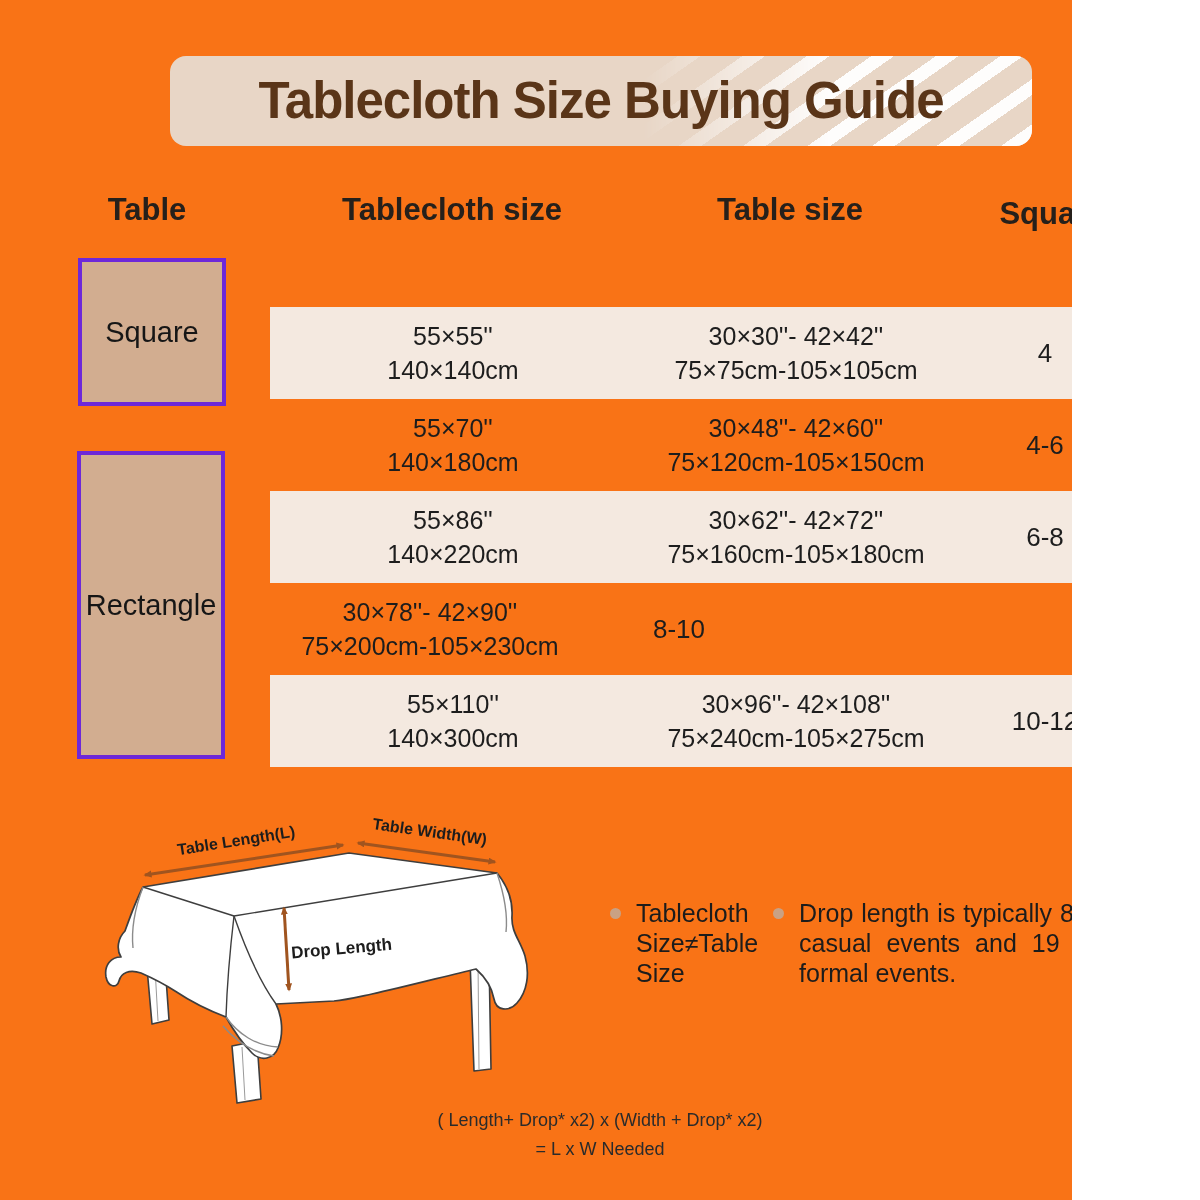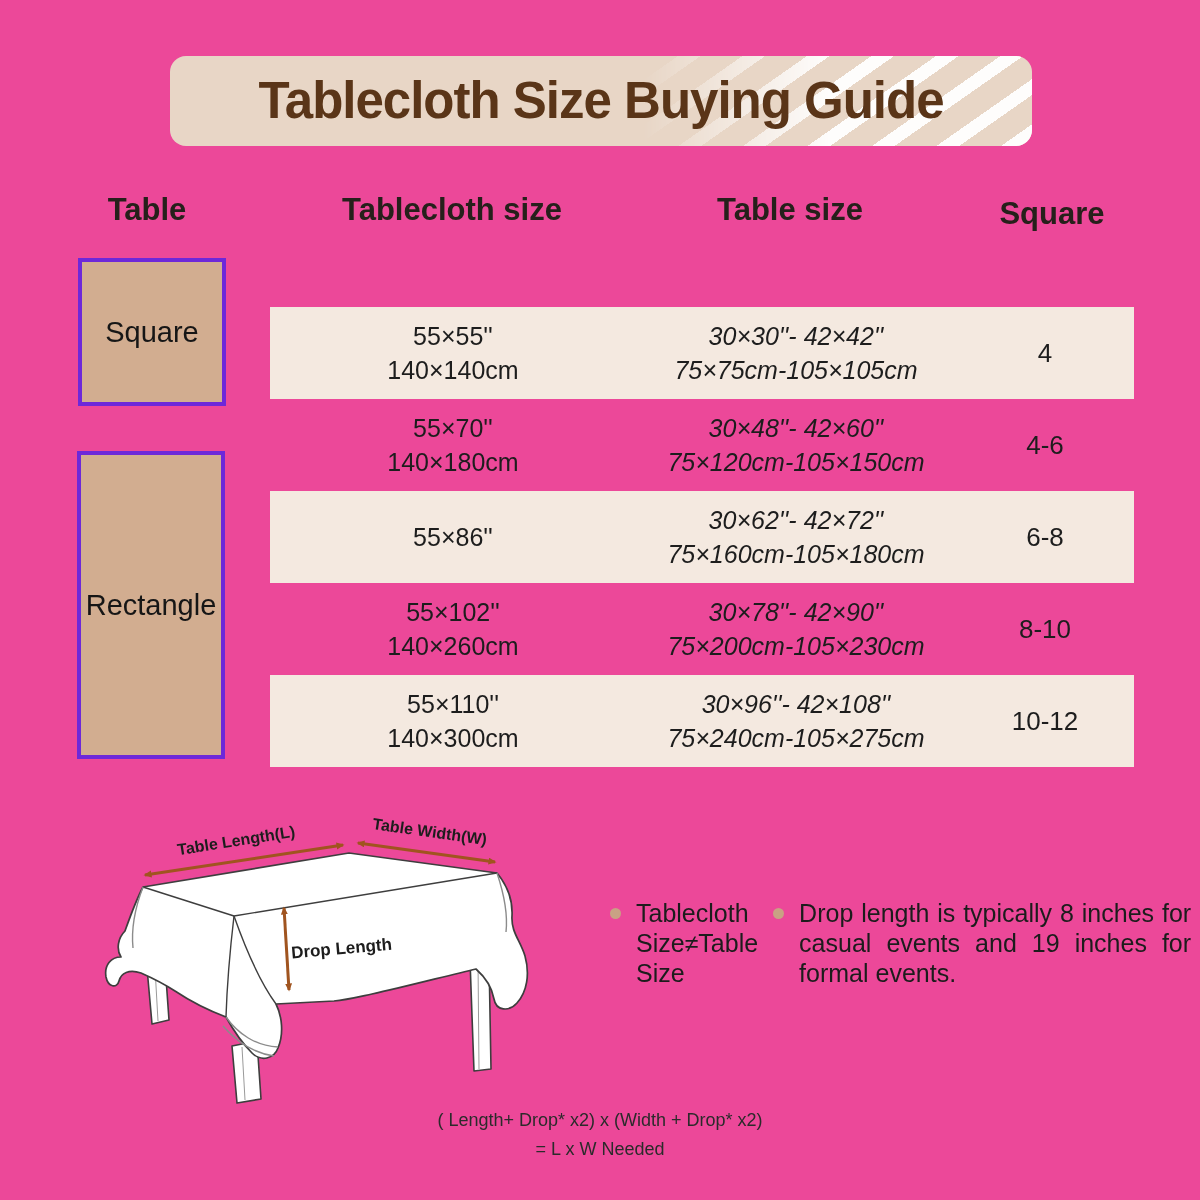"Tablecloth Size Buying Guide" .canvas { background: #ec4899 -> #f97316; width: 1200px -> 1072px }
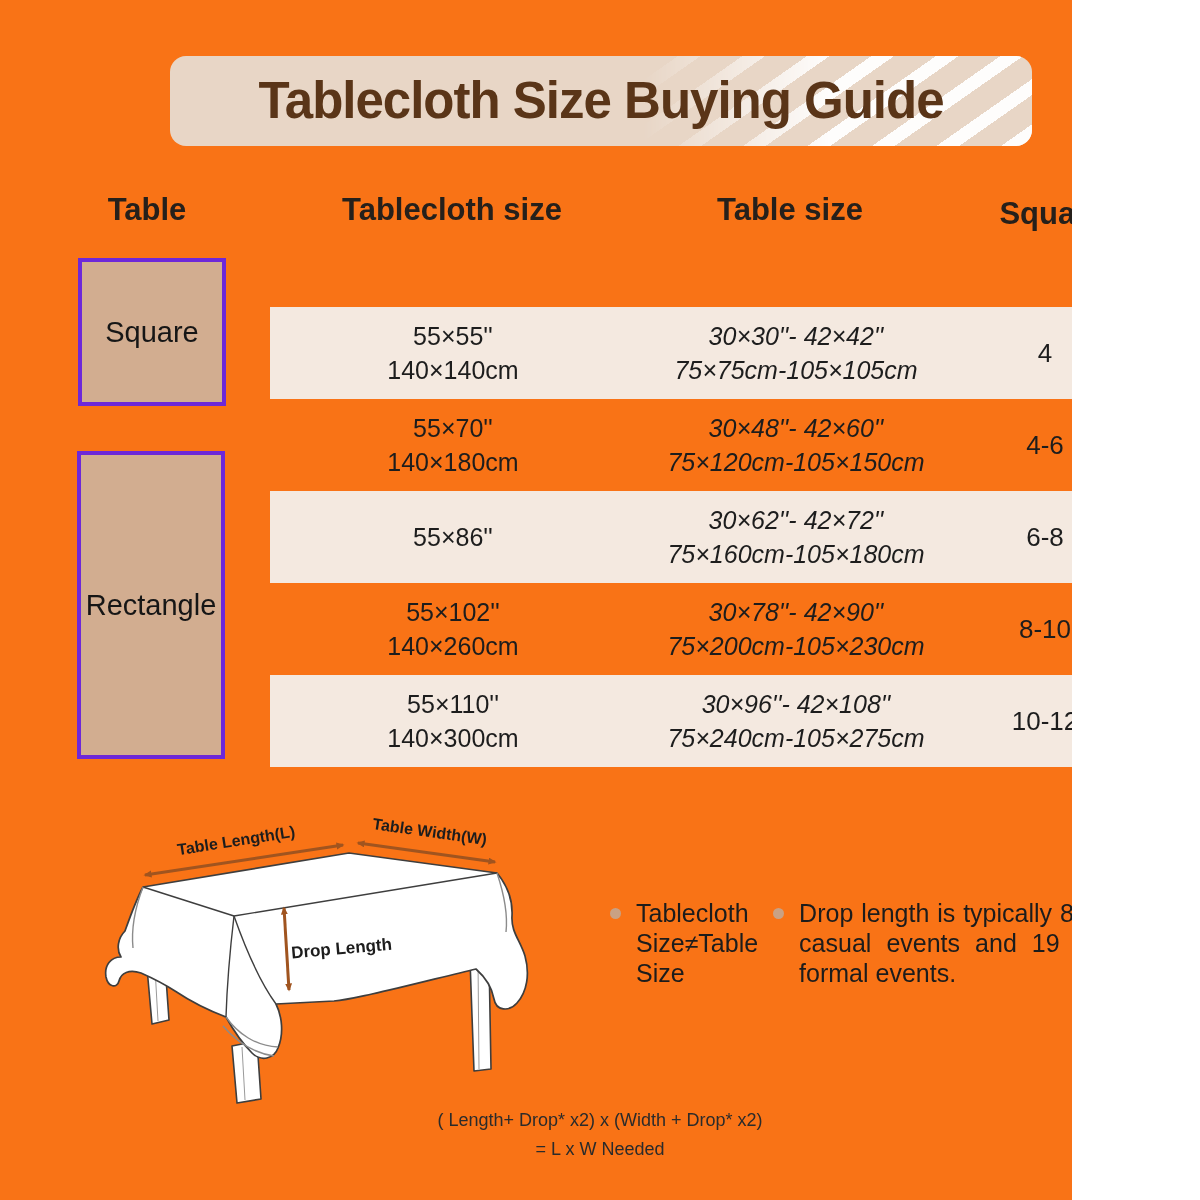"30×30''- 42×42''" .c2 { font-style: italic -> none }
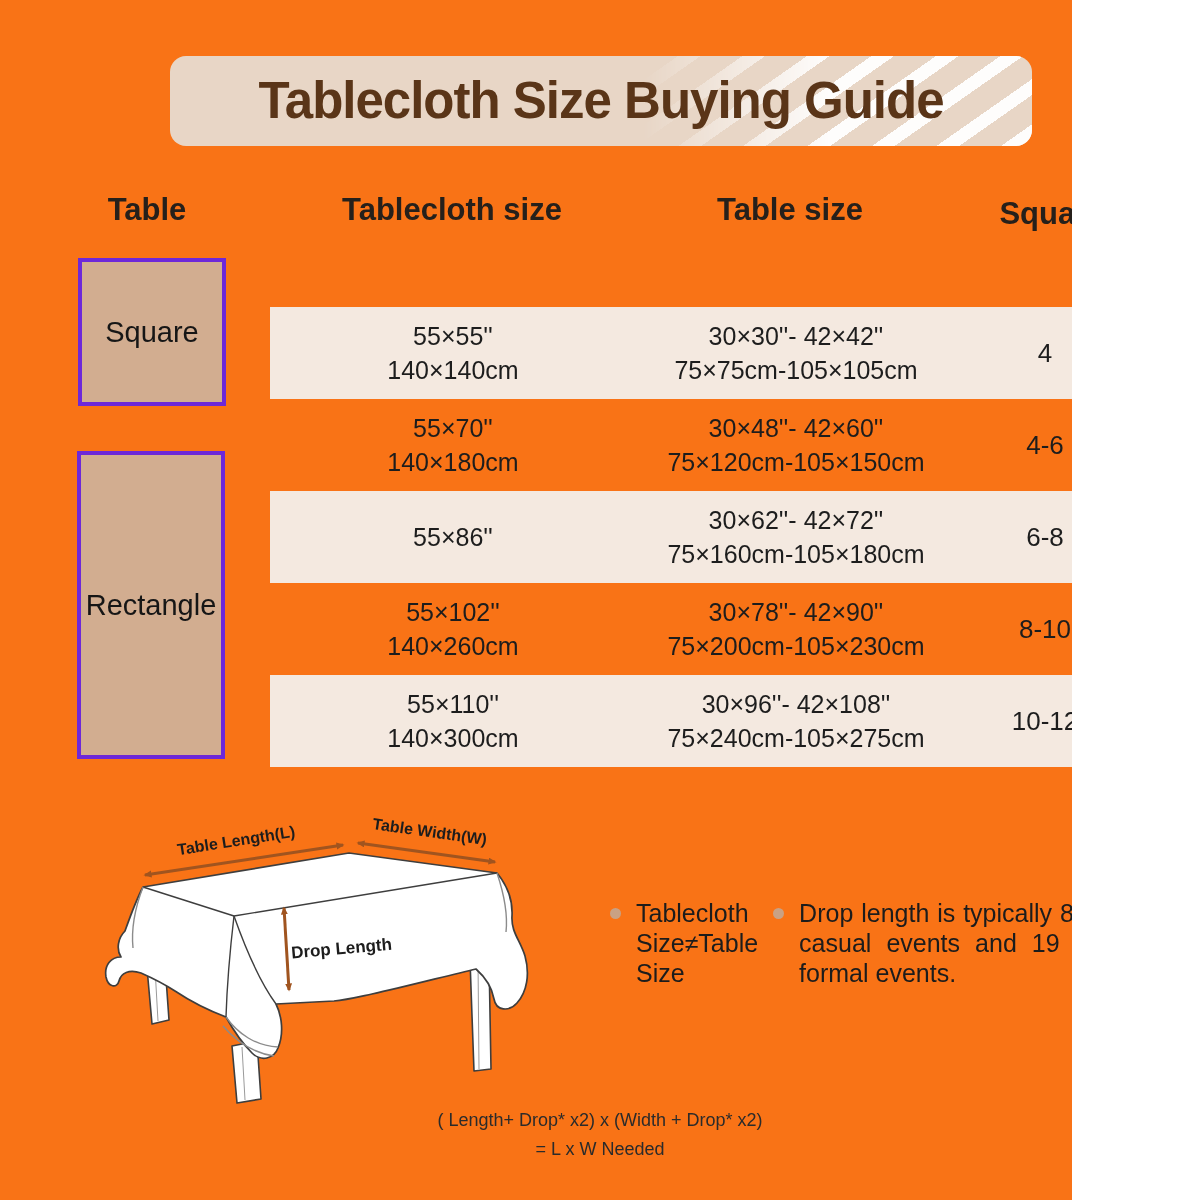"140×220cm" div.ln { html: none -> <div>140×220cm</div> }
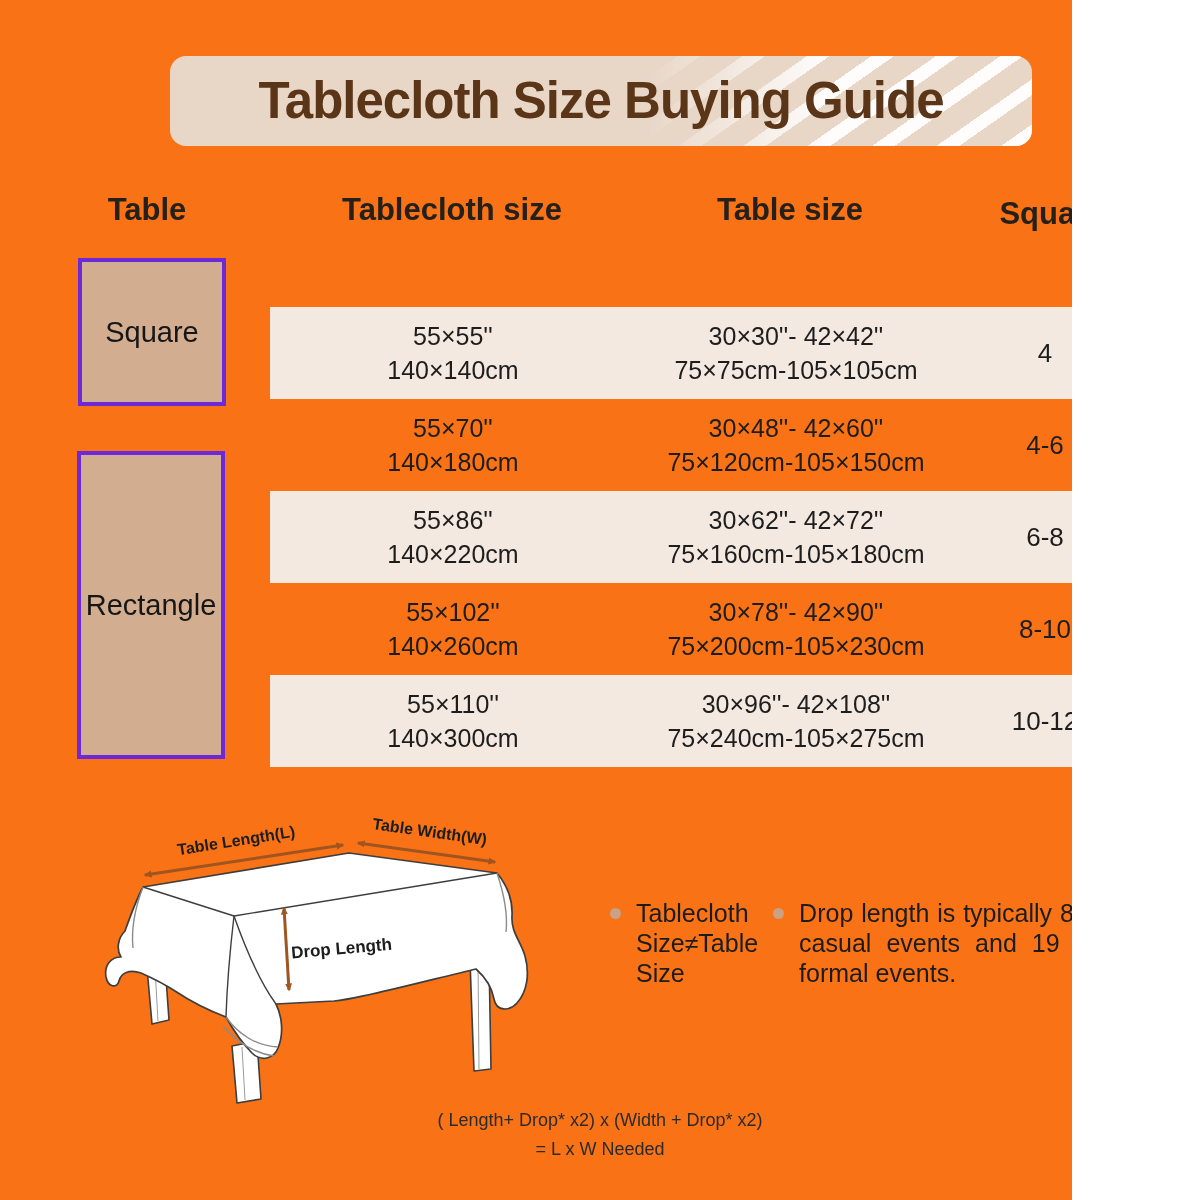"55×102''" div.cell { html: <div> <div>55×102''</div> <div>140×260cm</div> </div> -> none }
